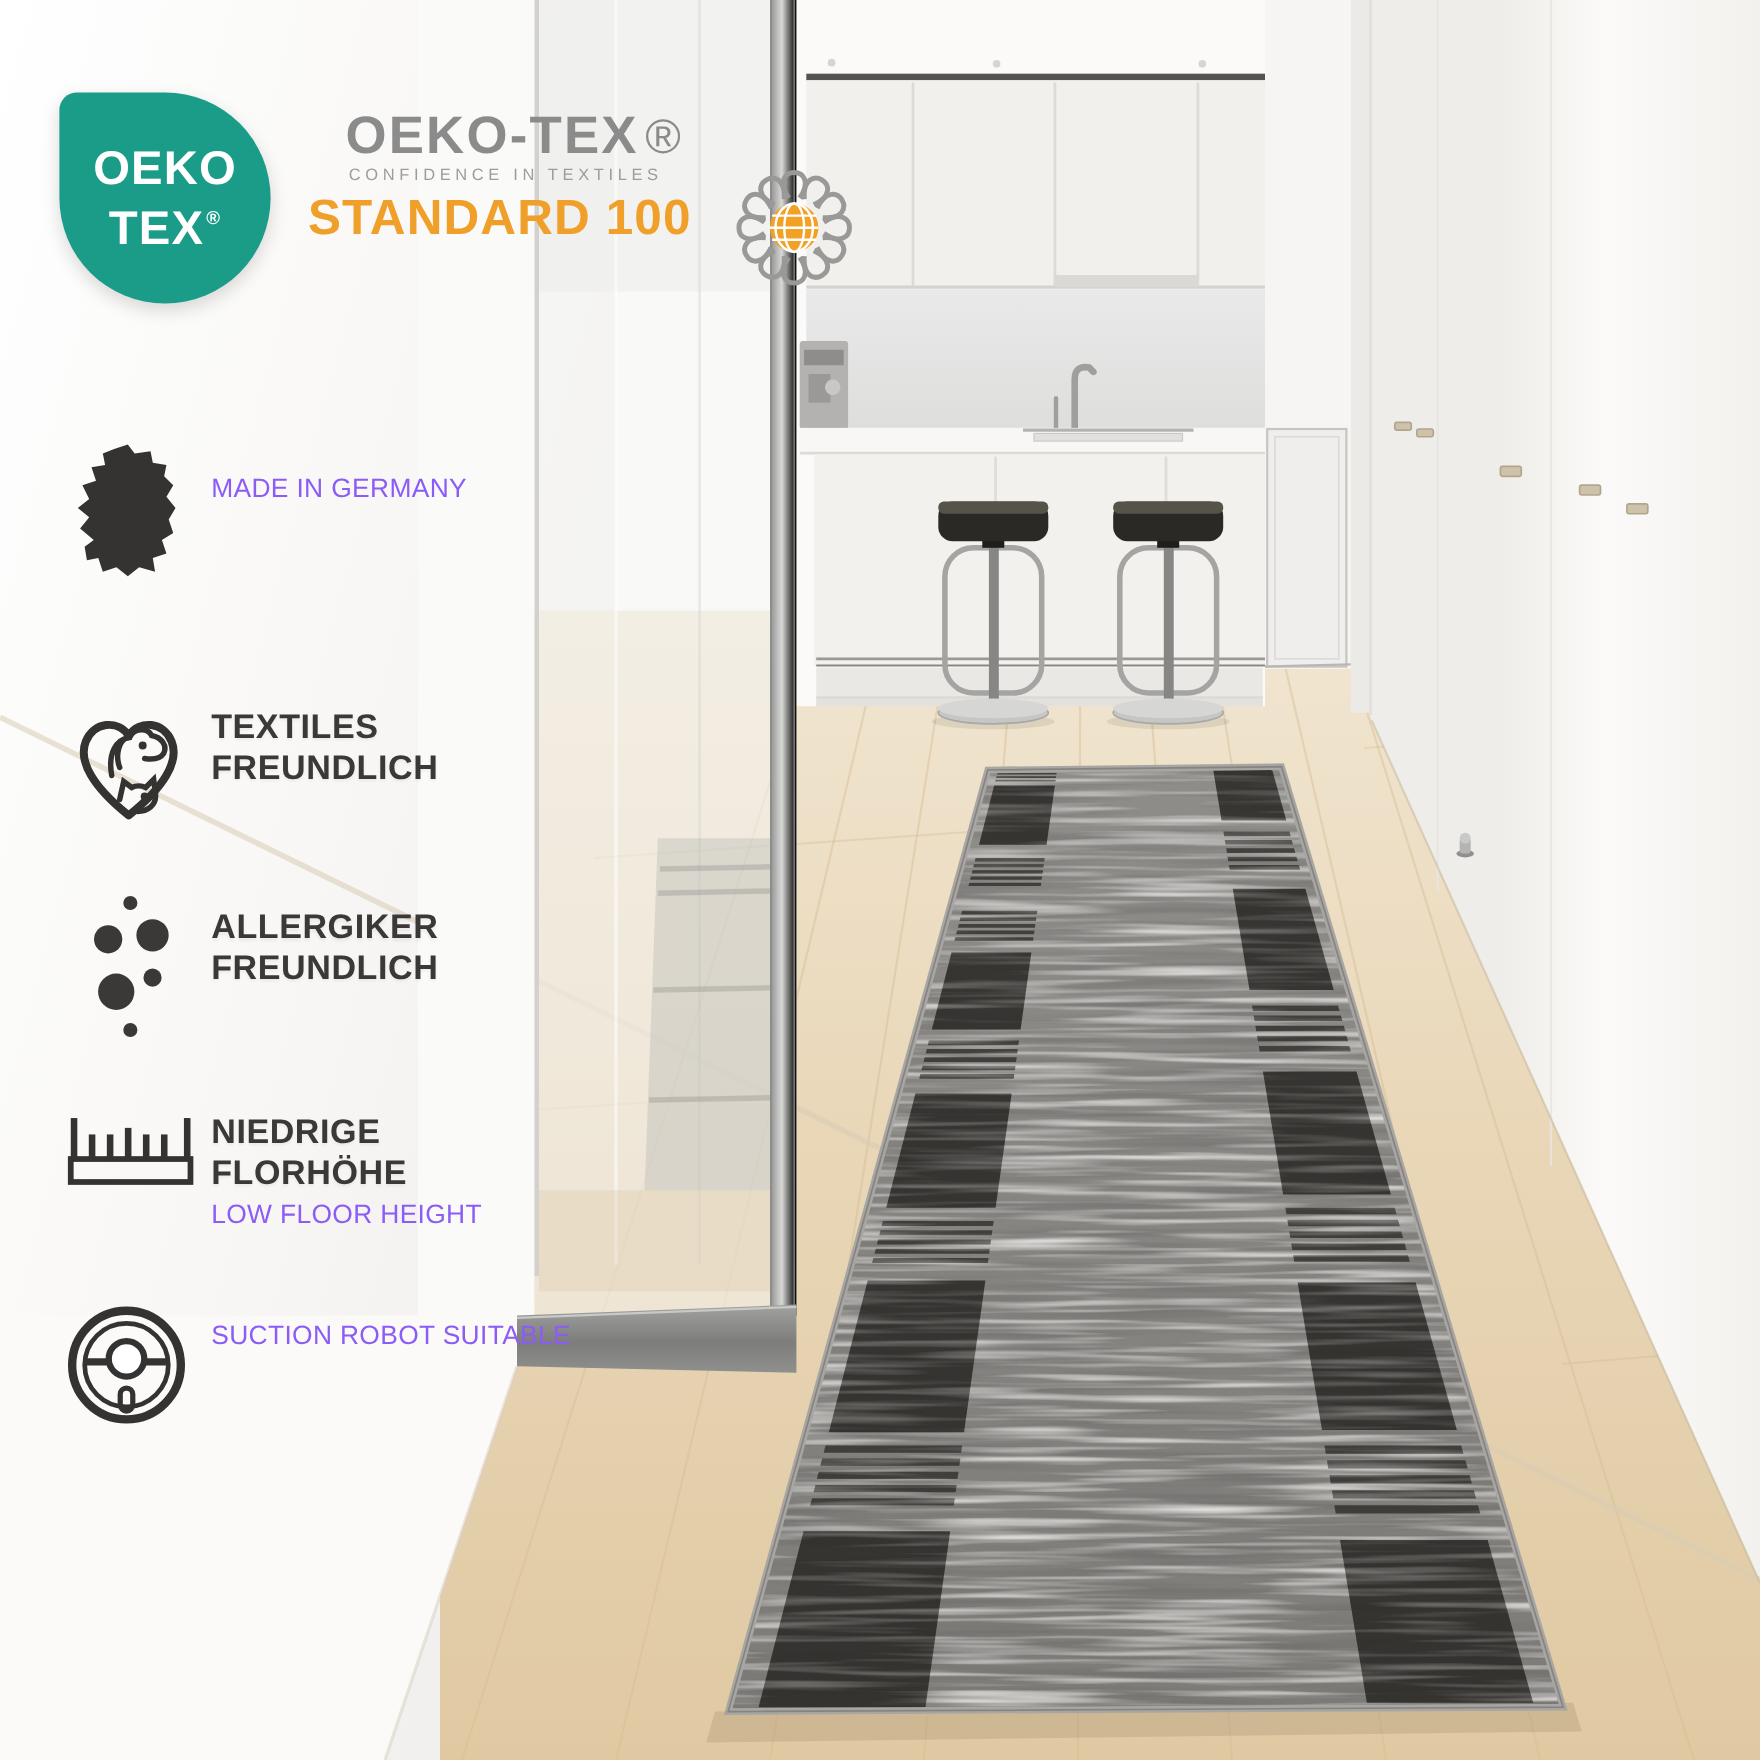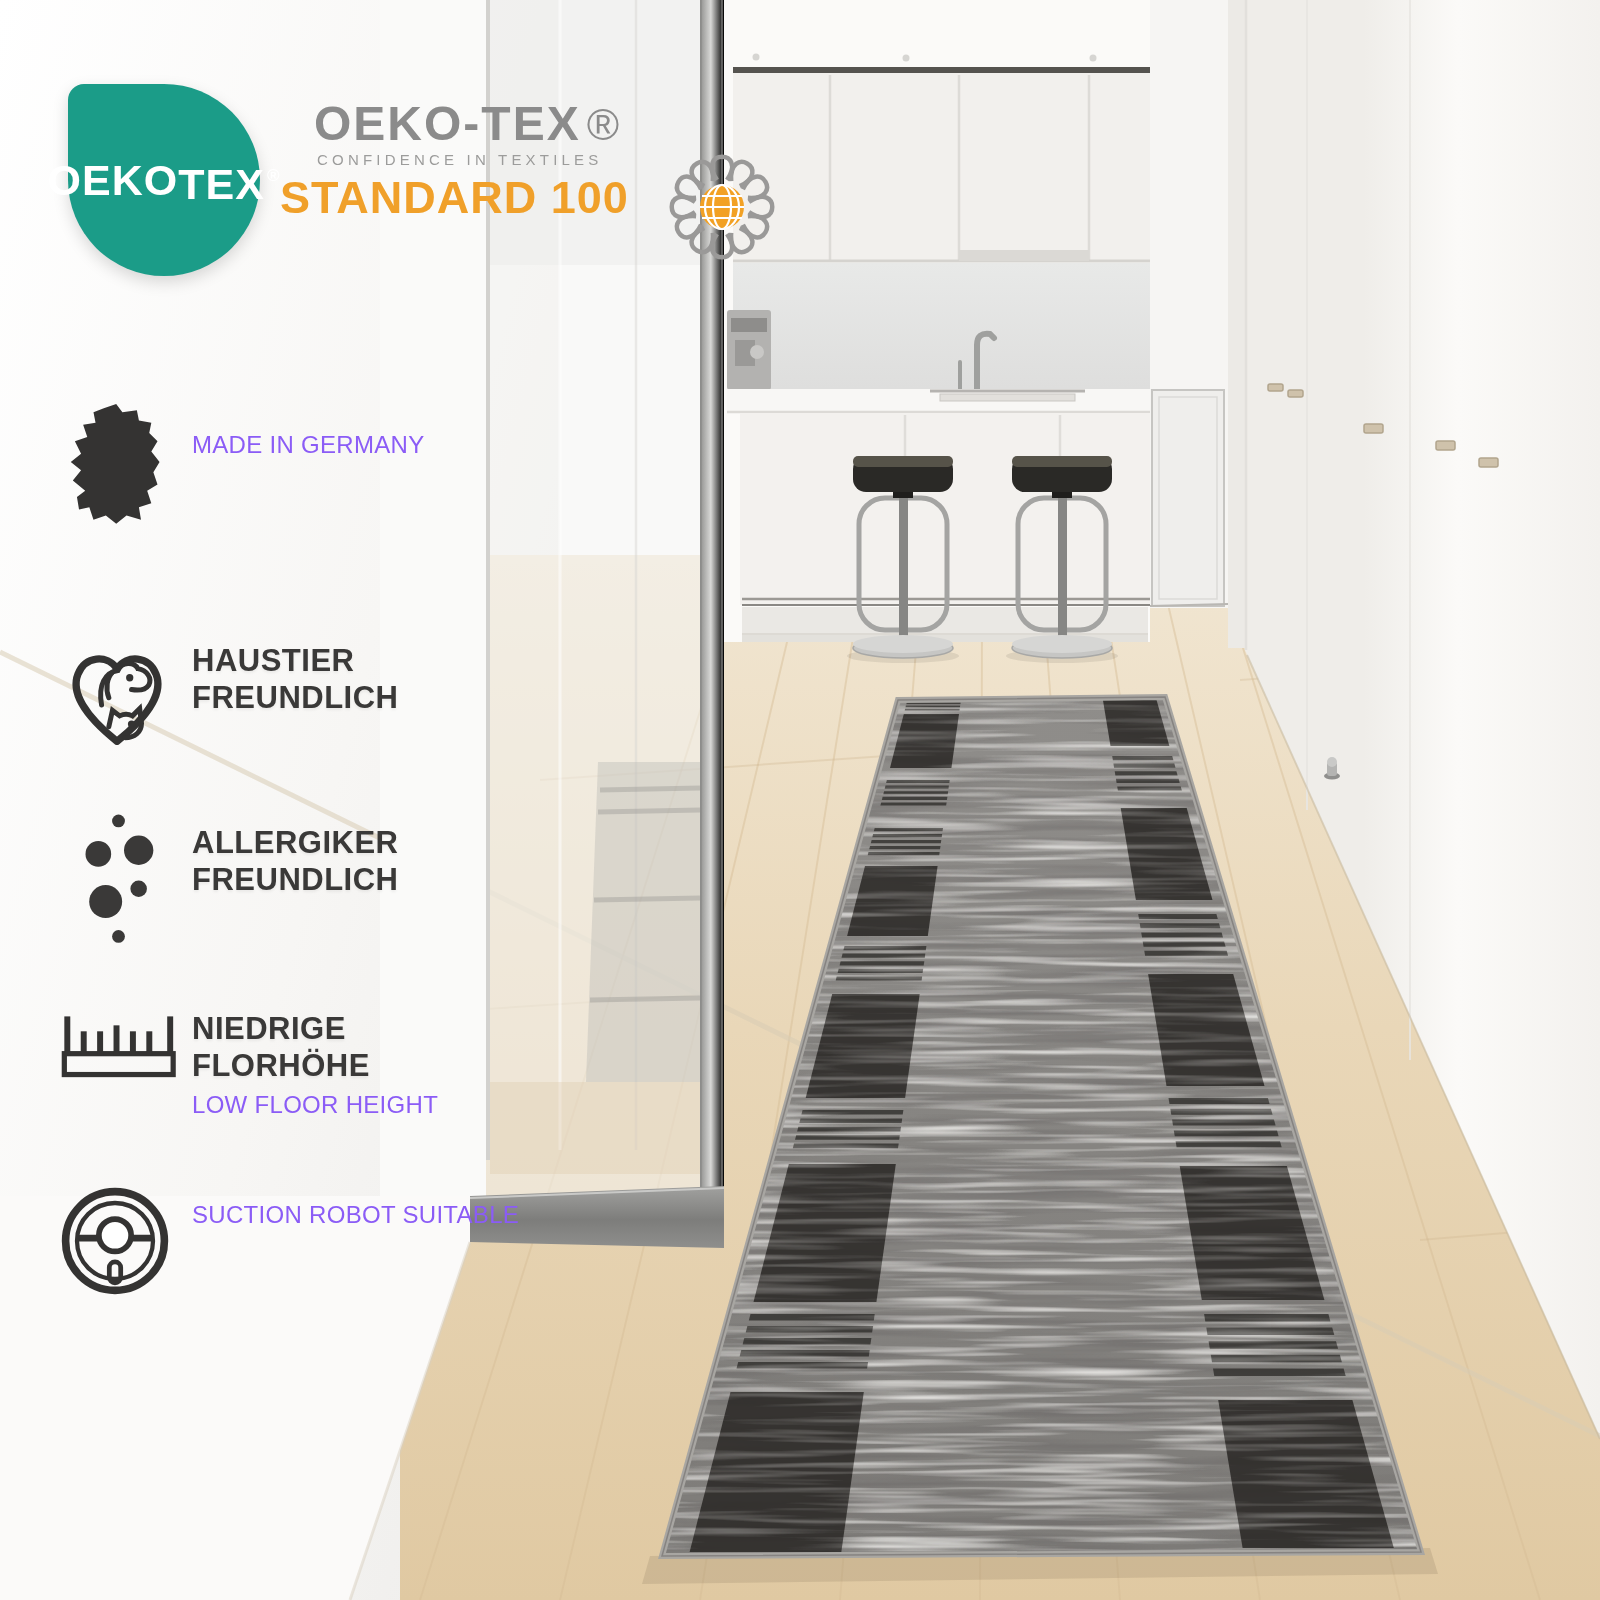"OEKO" .badge { flex-direction: row -> column; left: 68px -> 54px }
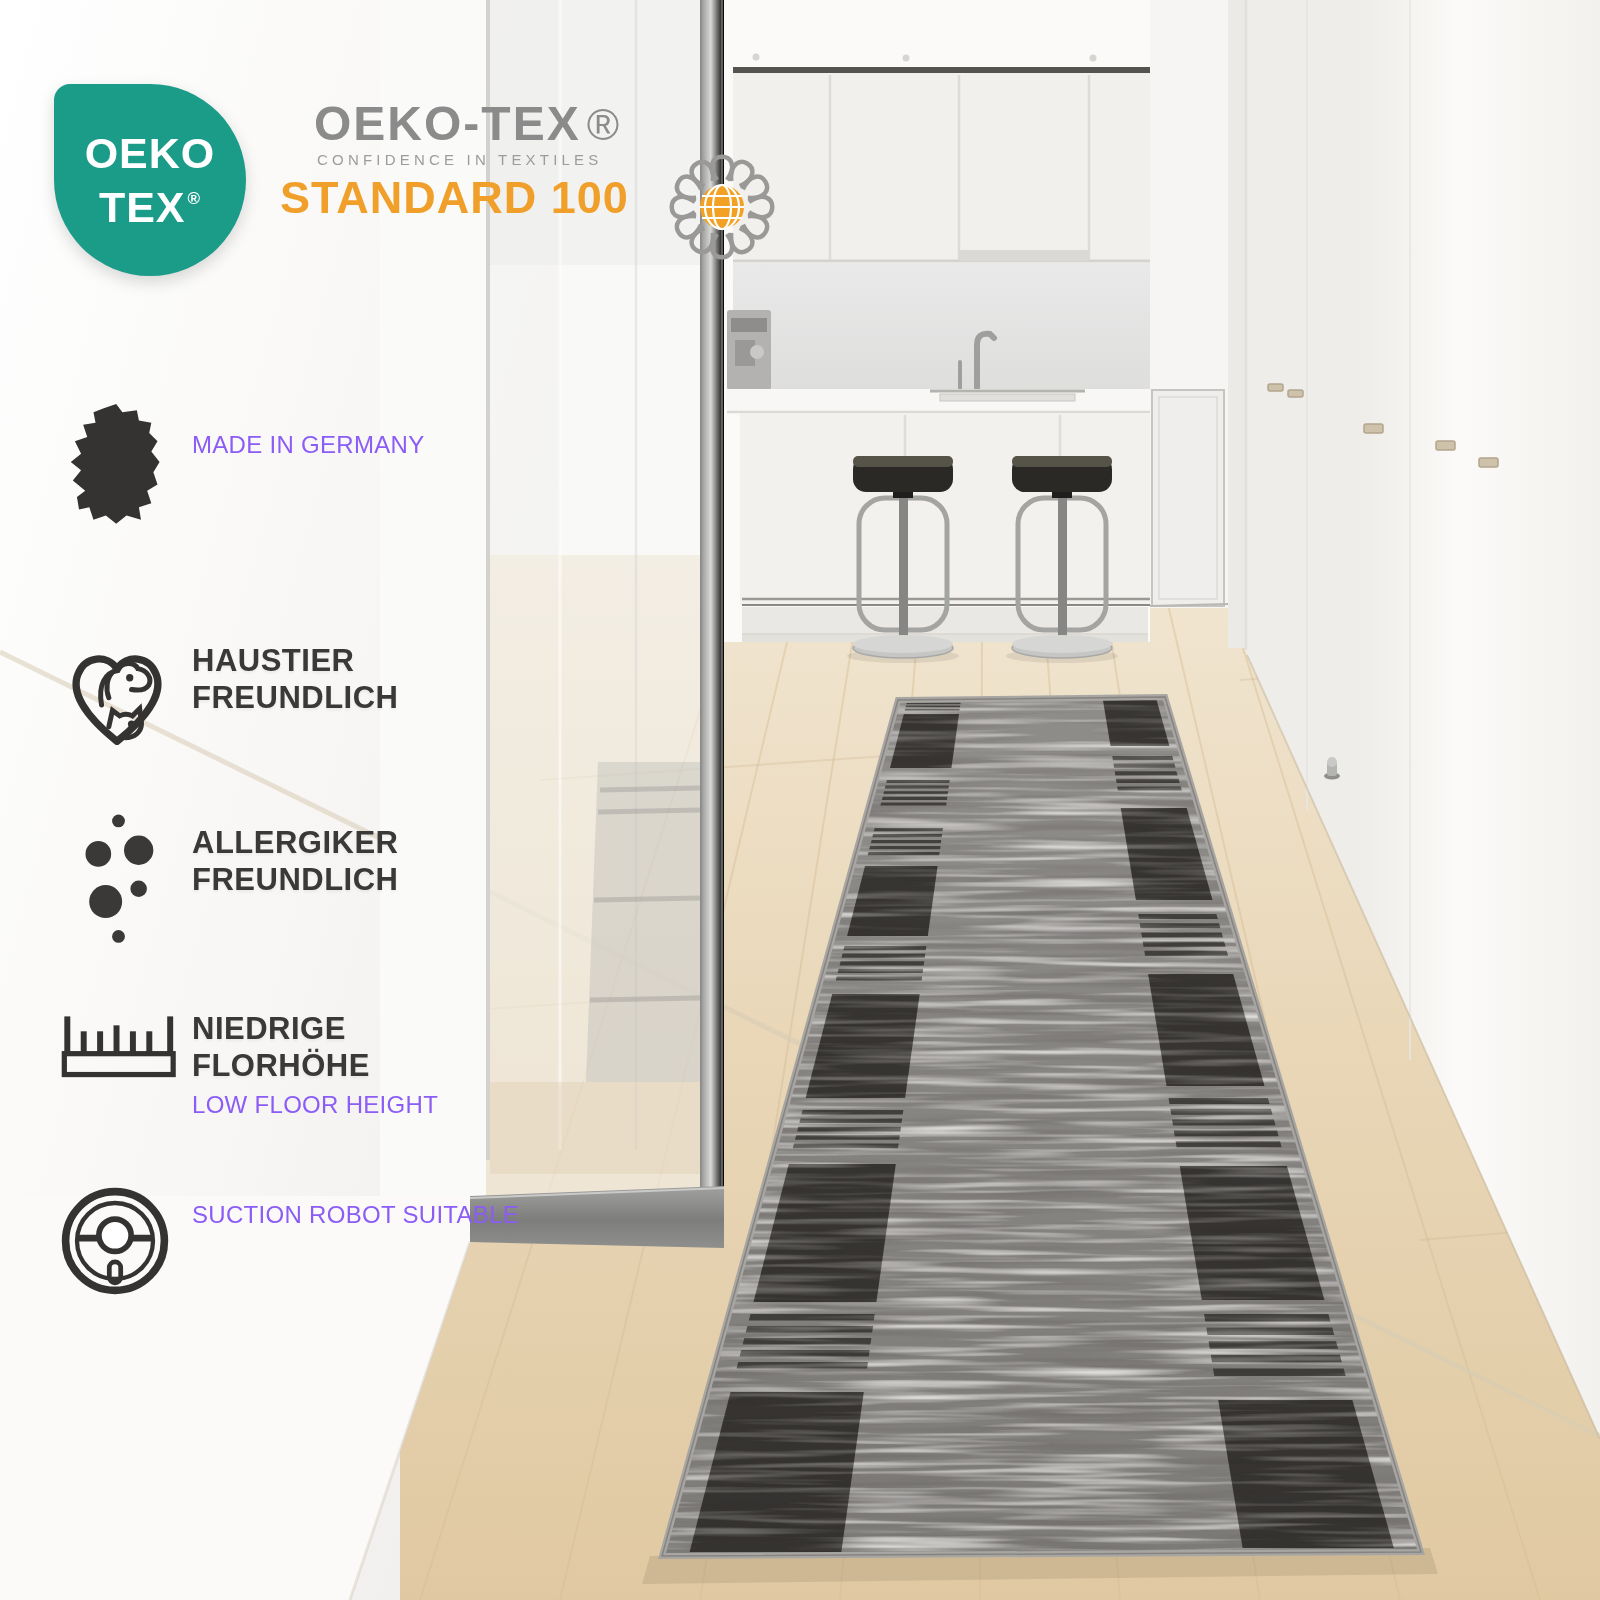"HAUSTIER" span { text: HAUSTIER -> TEXTILES }
